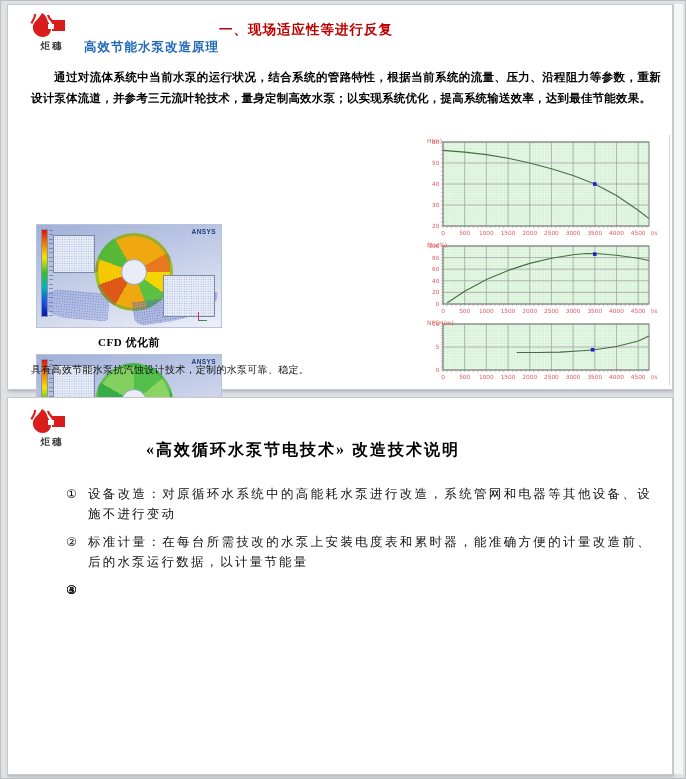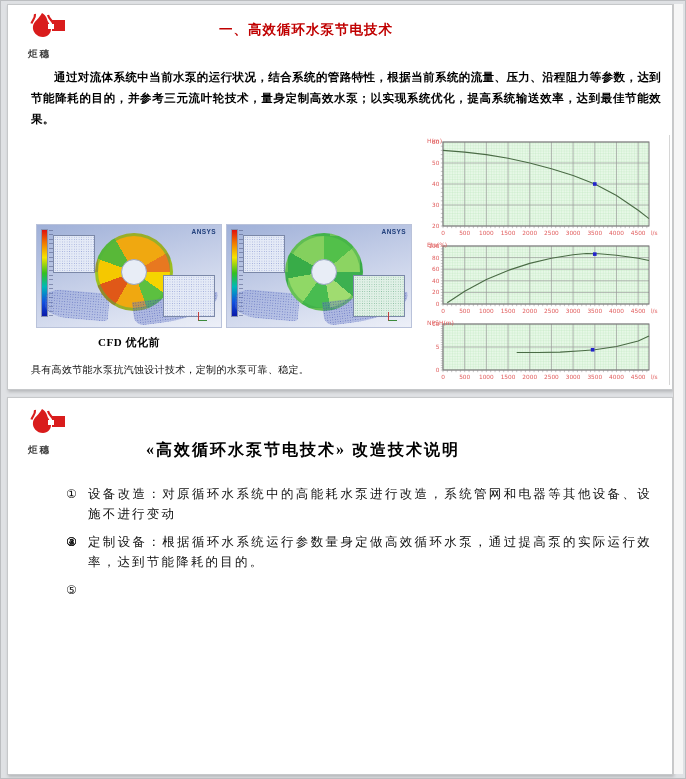"一、高效循环水泵节电技术" div.p1-title { text: 高效循环水泵节电技术 -> 现场适应性等进行反复 }
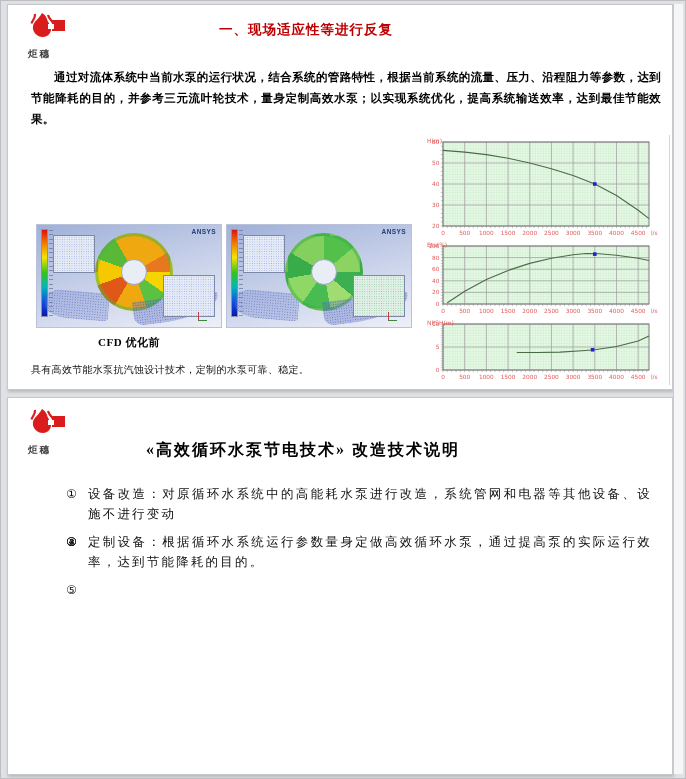"炬穗" .logo-text { margin-top: 8px -> 0px; text-align: none -> center }
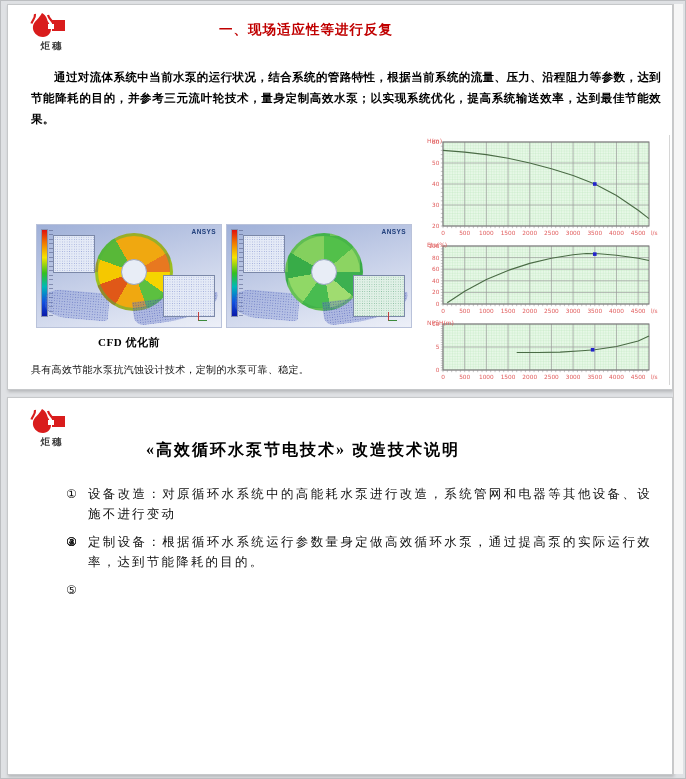"高效节能水泵改造原理" div.p1-subtitle { html: none -> <div>高效节能水泵改造原理</div> }
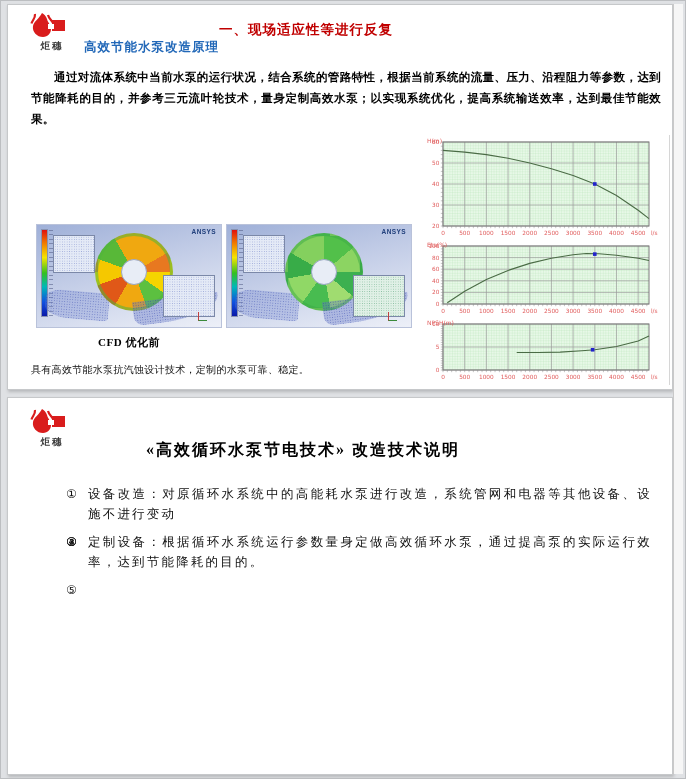"通过对流体系统中当前水泵的运行状况，结合系统的管路特性，根据当前系统的流量、压力" p.p1-intro { text: 达到节能降耗的目的 -> 重新设计泵体流道 }
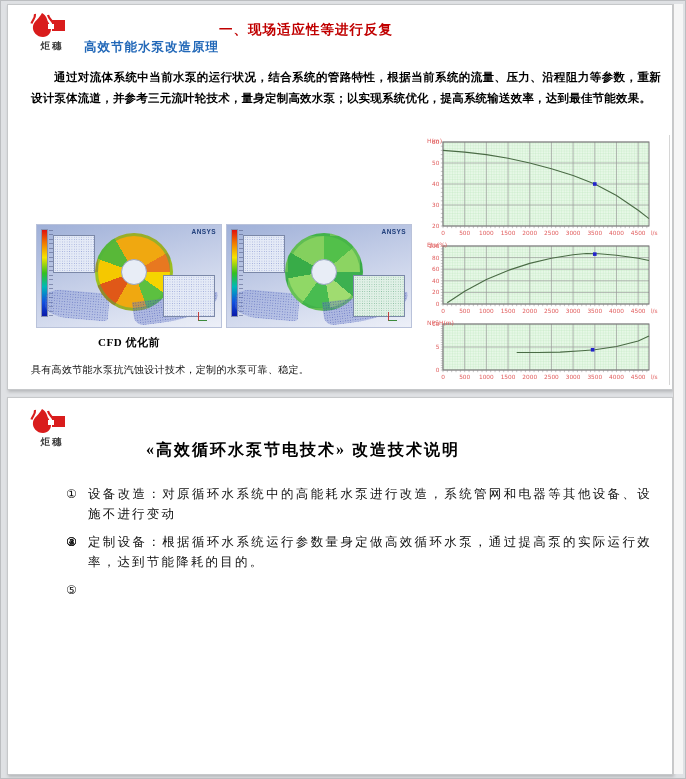"CFD 优化前" .cfd-row { flex-direction: none -> column }
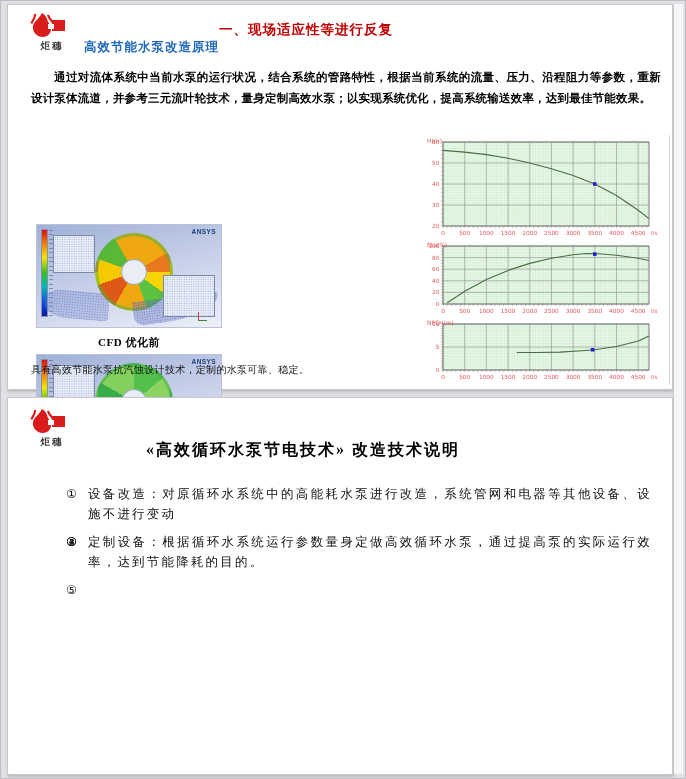"标准计量：在每台所需技改的水泵上安装电度表和累时器，能准确方便的计量改造前、后的" span { html: none -> <span>标准计量：在每台所需技改的水泵上安装电度表和累时器，能准确方便的计量改造前、后的水泵运行数据，以计量节能量</span> }
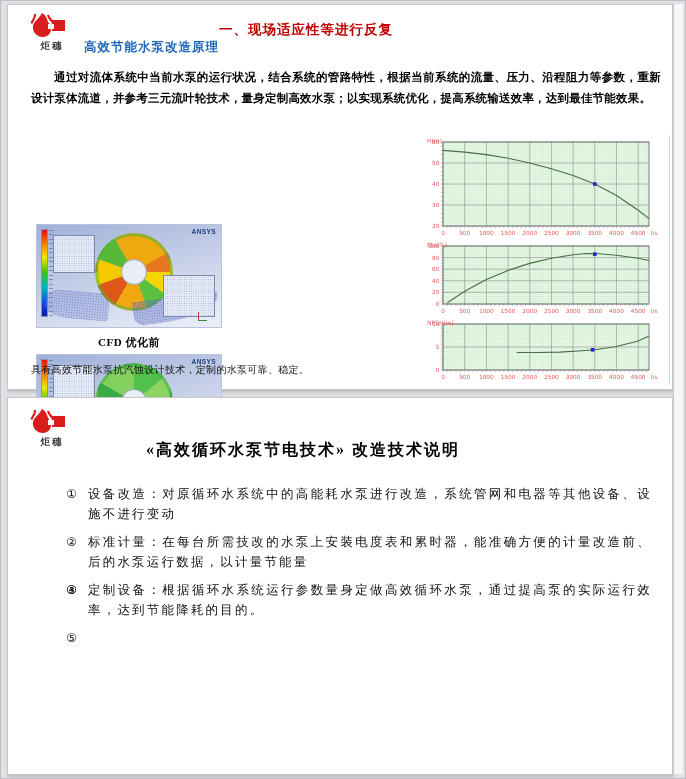"定制设备：根据循环水系统运行参数量身定做高效循环水泵，通过提高泵的实际运行效率，" span { html: <span>定制设备：根据循环水系统运行参数量身定做高效循环水泵，通过提高泵的实际运行效率，达到节能降耗的目的。</span> -> none }
